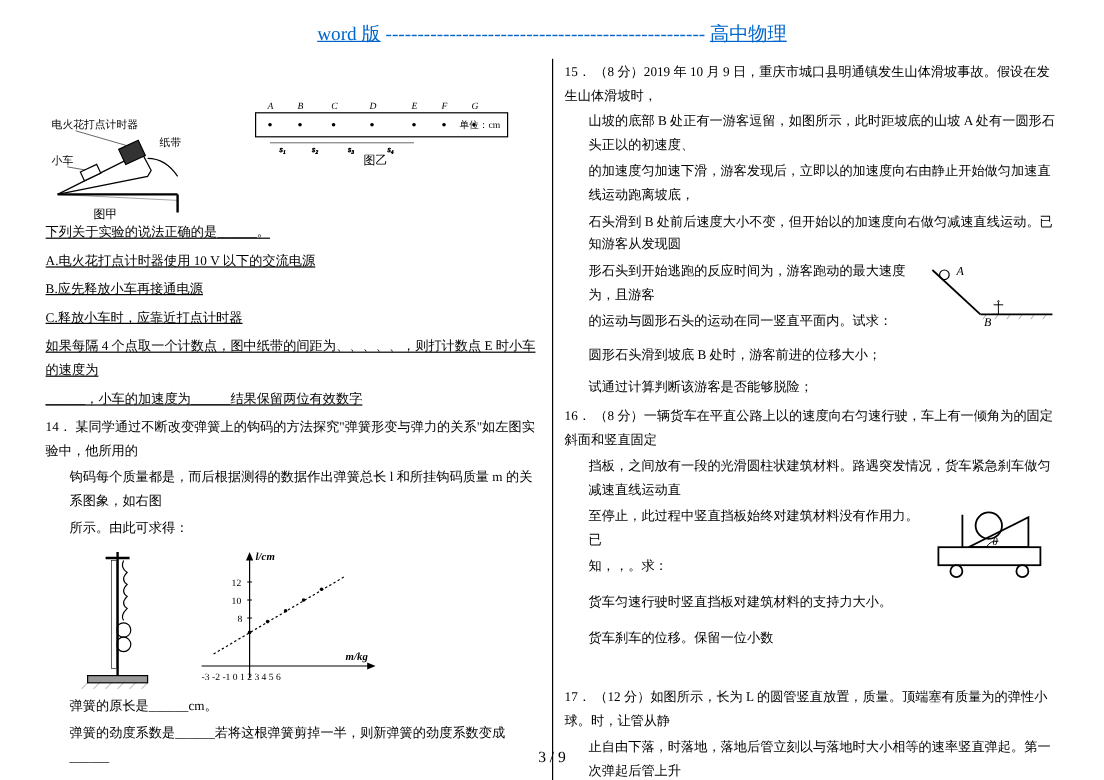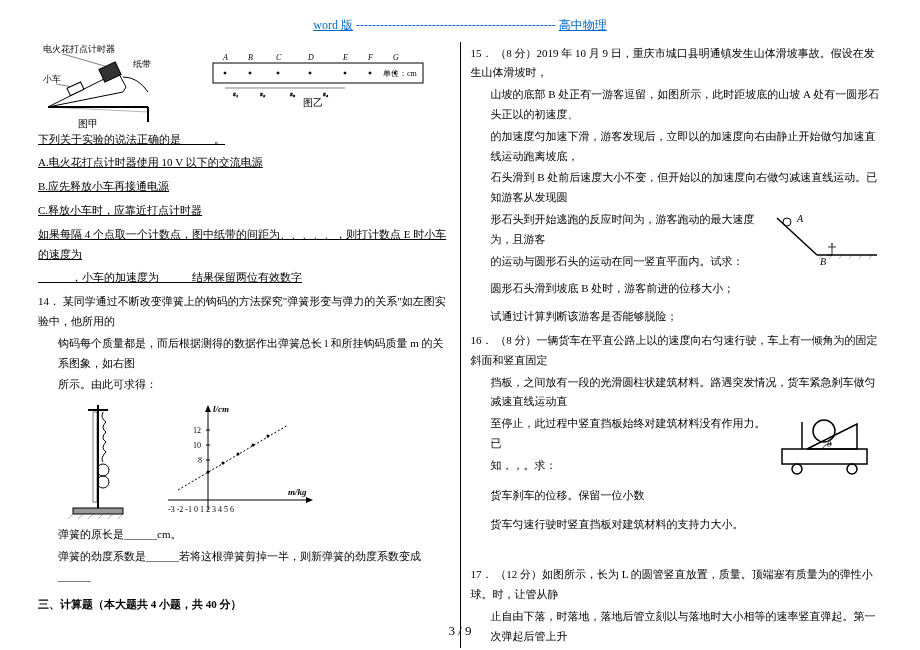"word 版" .header { font-size: 12px -> 16px }
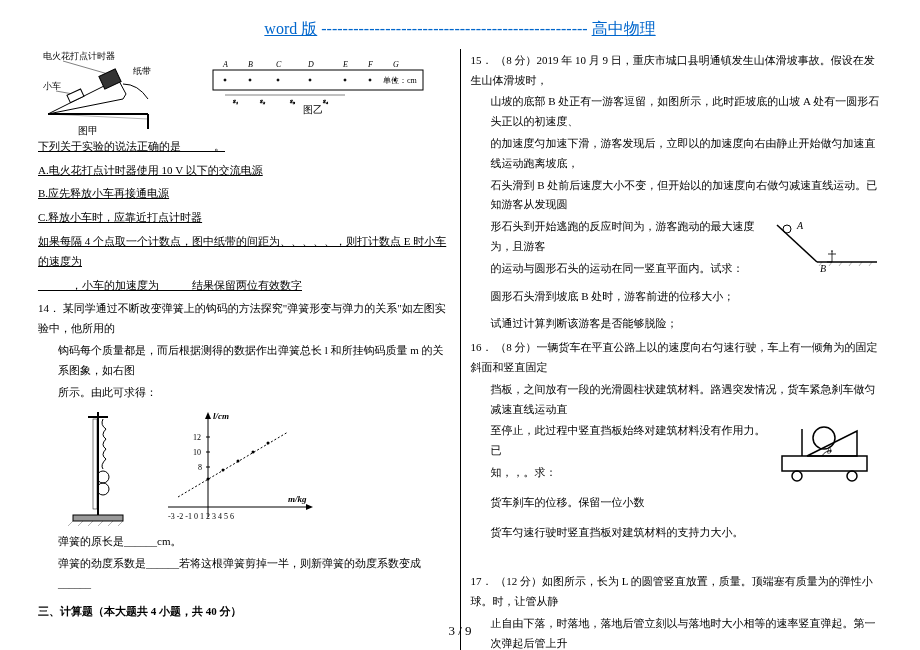"电火花打点计时器" .diagram-cart { margin-top: none -> 48px }
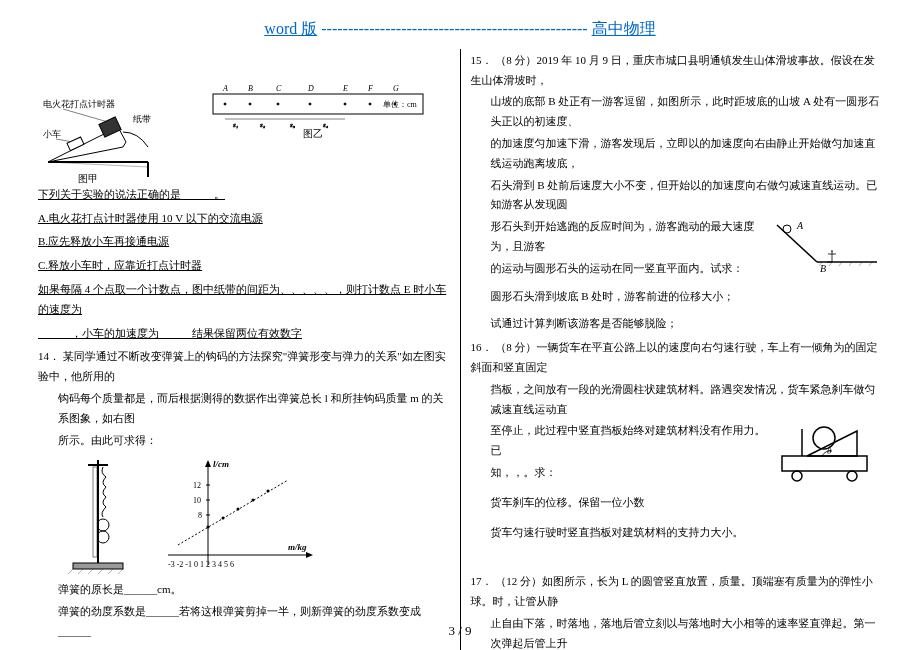"货车刹车的位移。保留一位小数" p.indent { order: before "货车匀速行驶时竖直挡板对建筑材料的支持力大小。" -> after "货车匀速行驶时竖直挡板对建筑材料的支持力大小。" }
